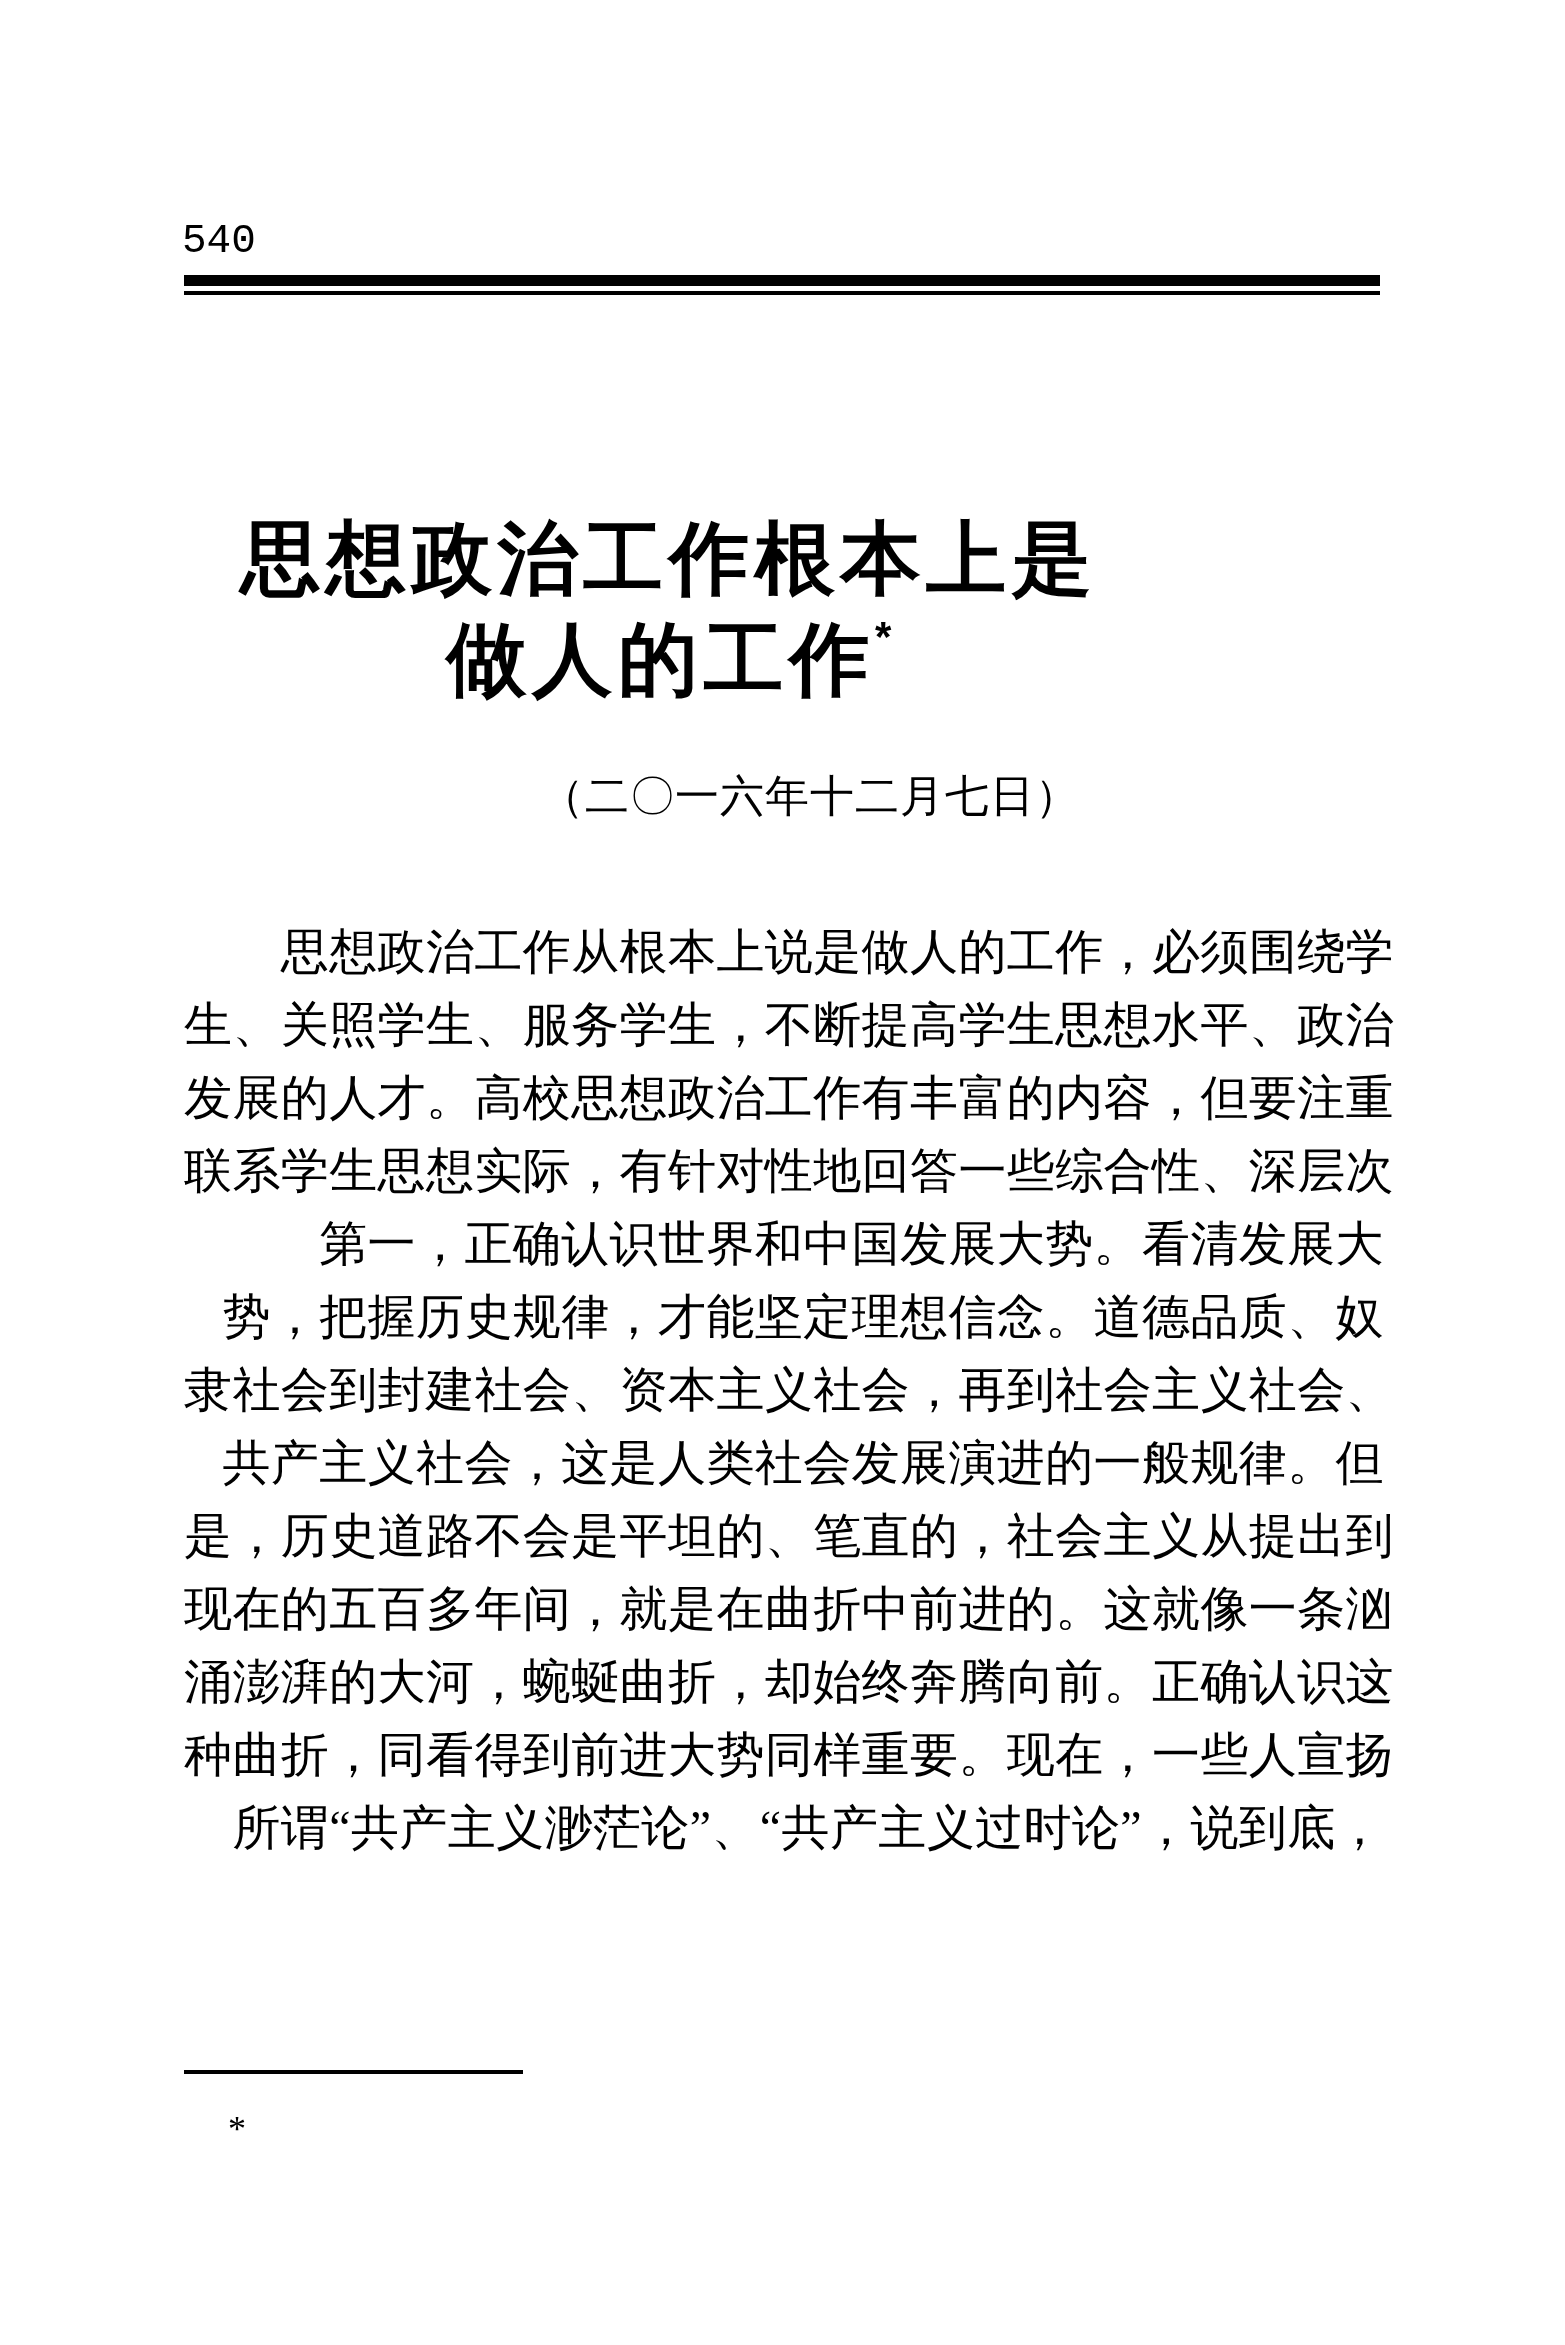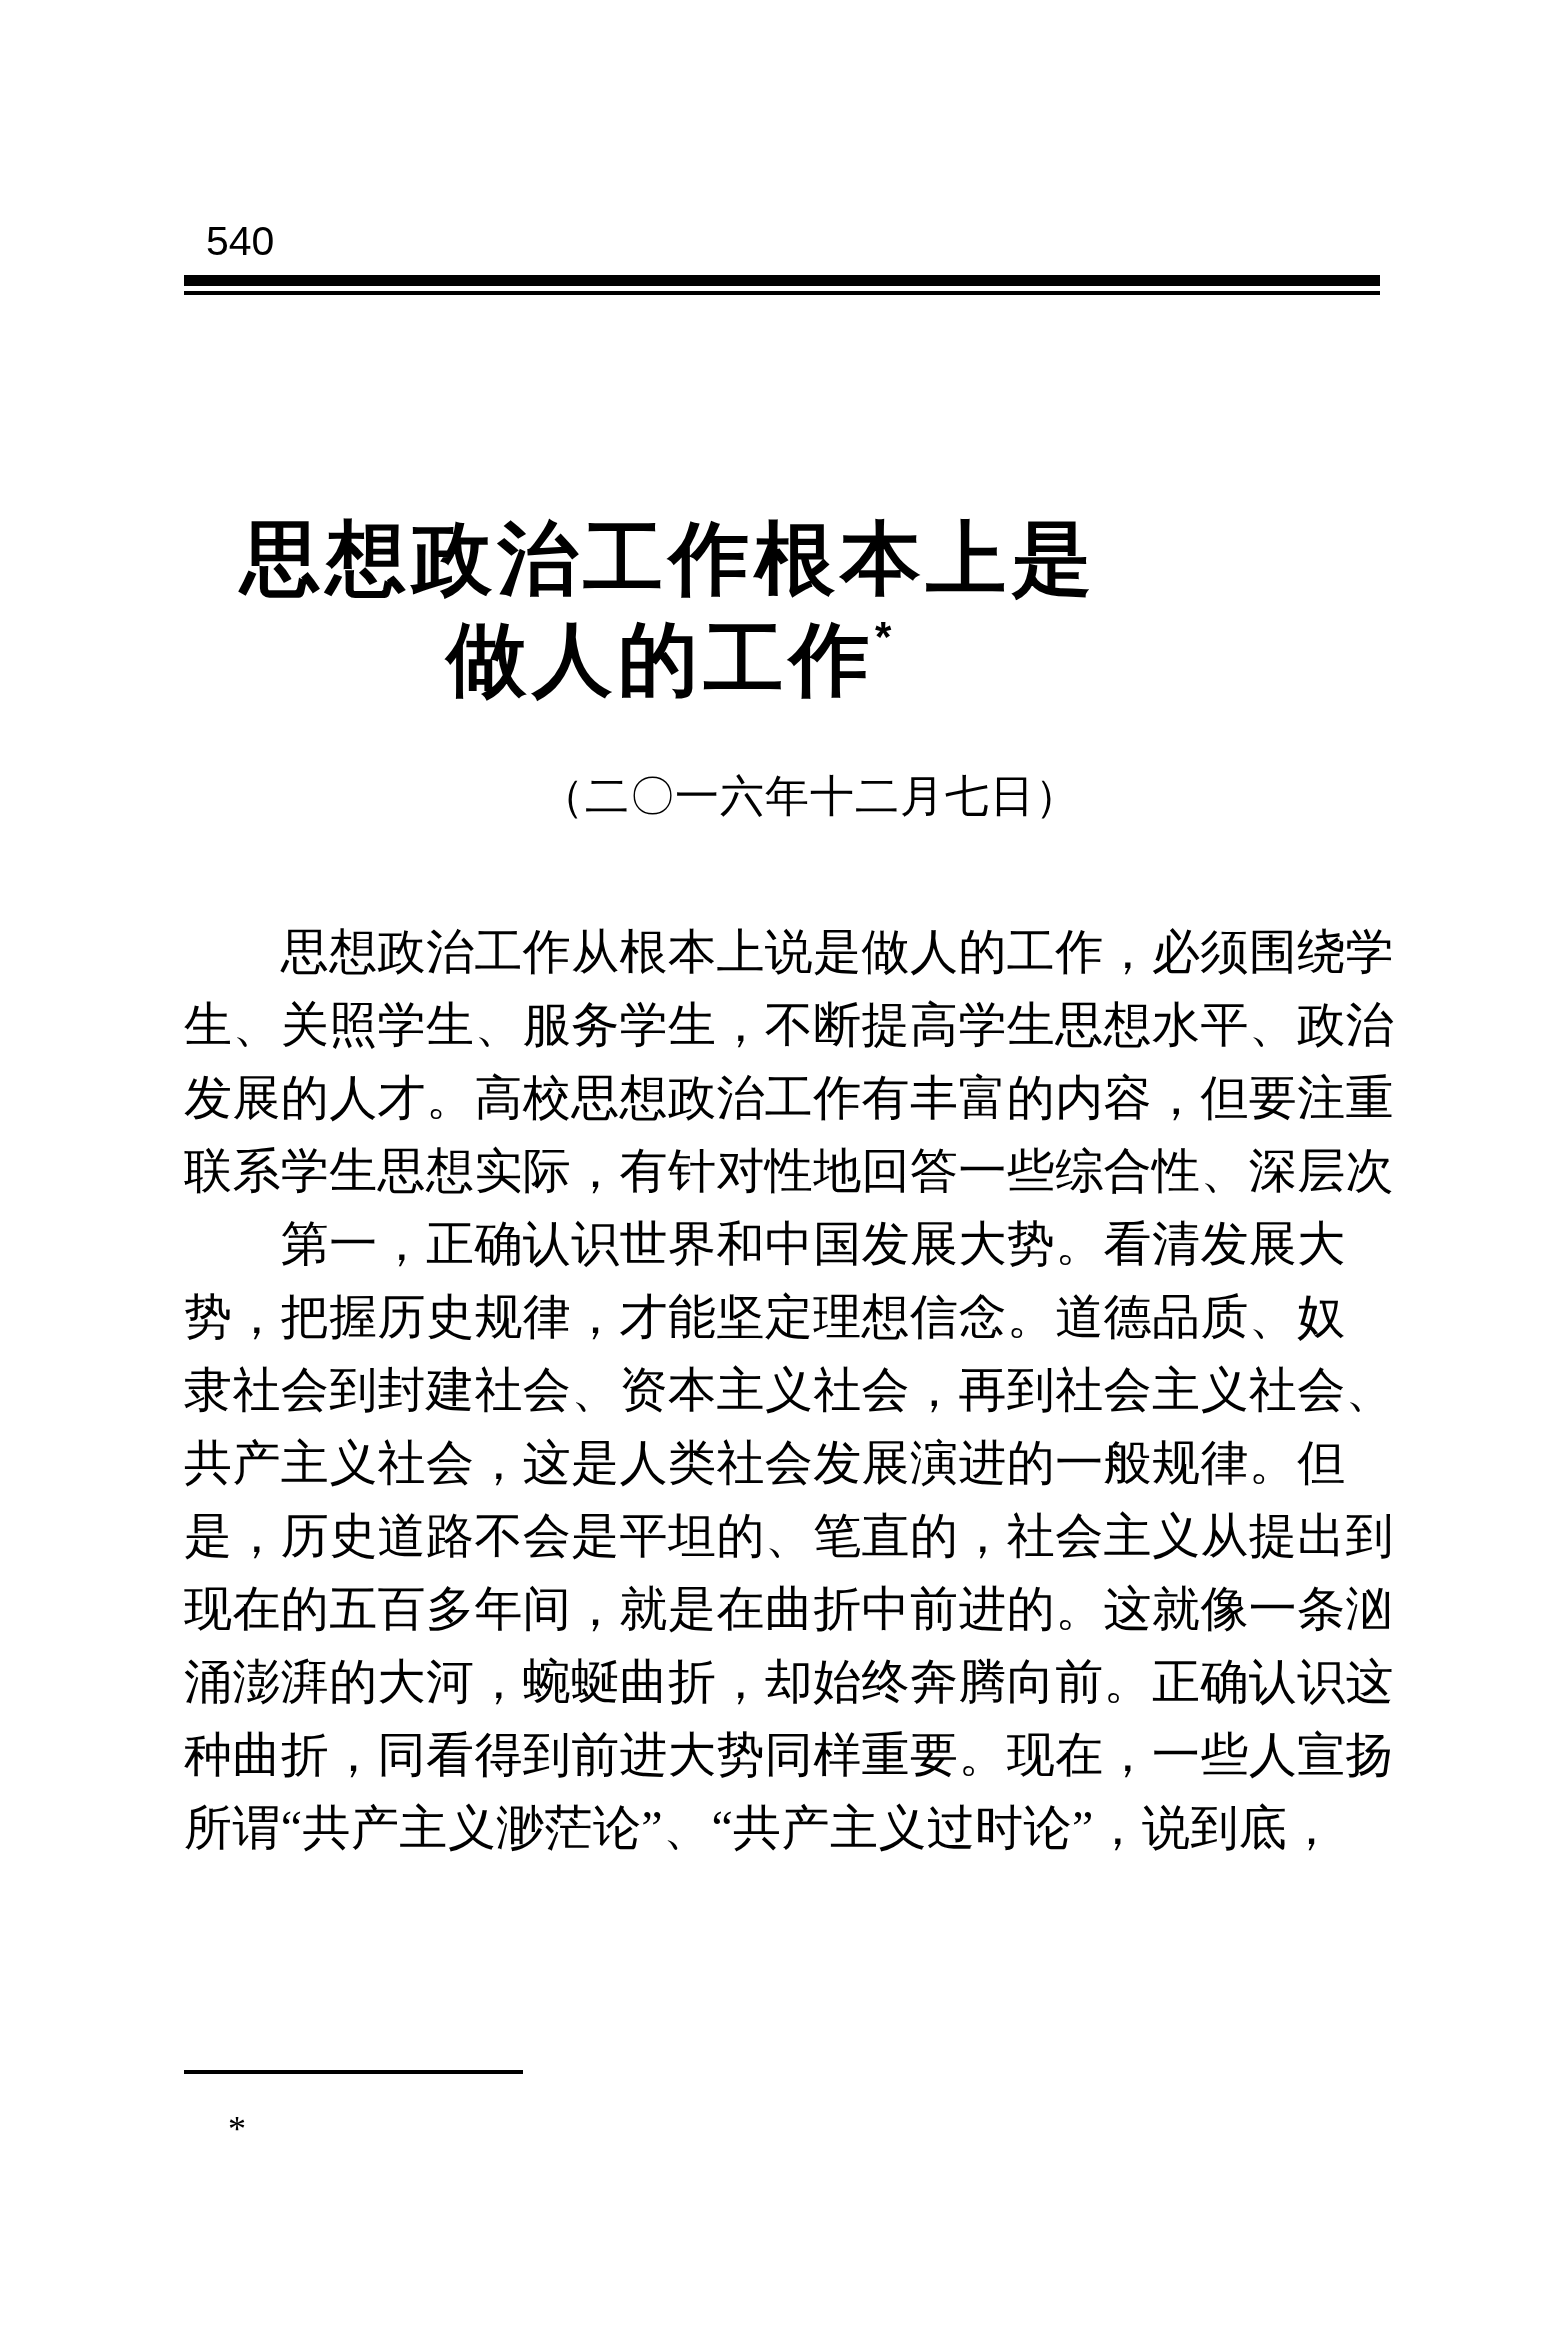"540" .page-number { font-family: Liberation Sans, sans-serif -> Liberation Mono, monospace; left: 206px -> 182px }
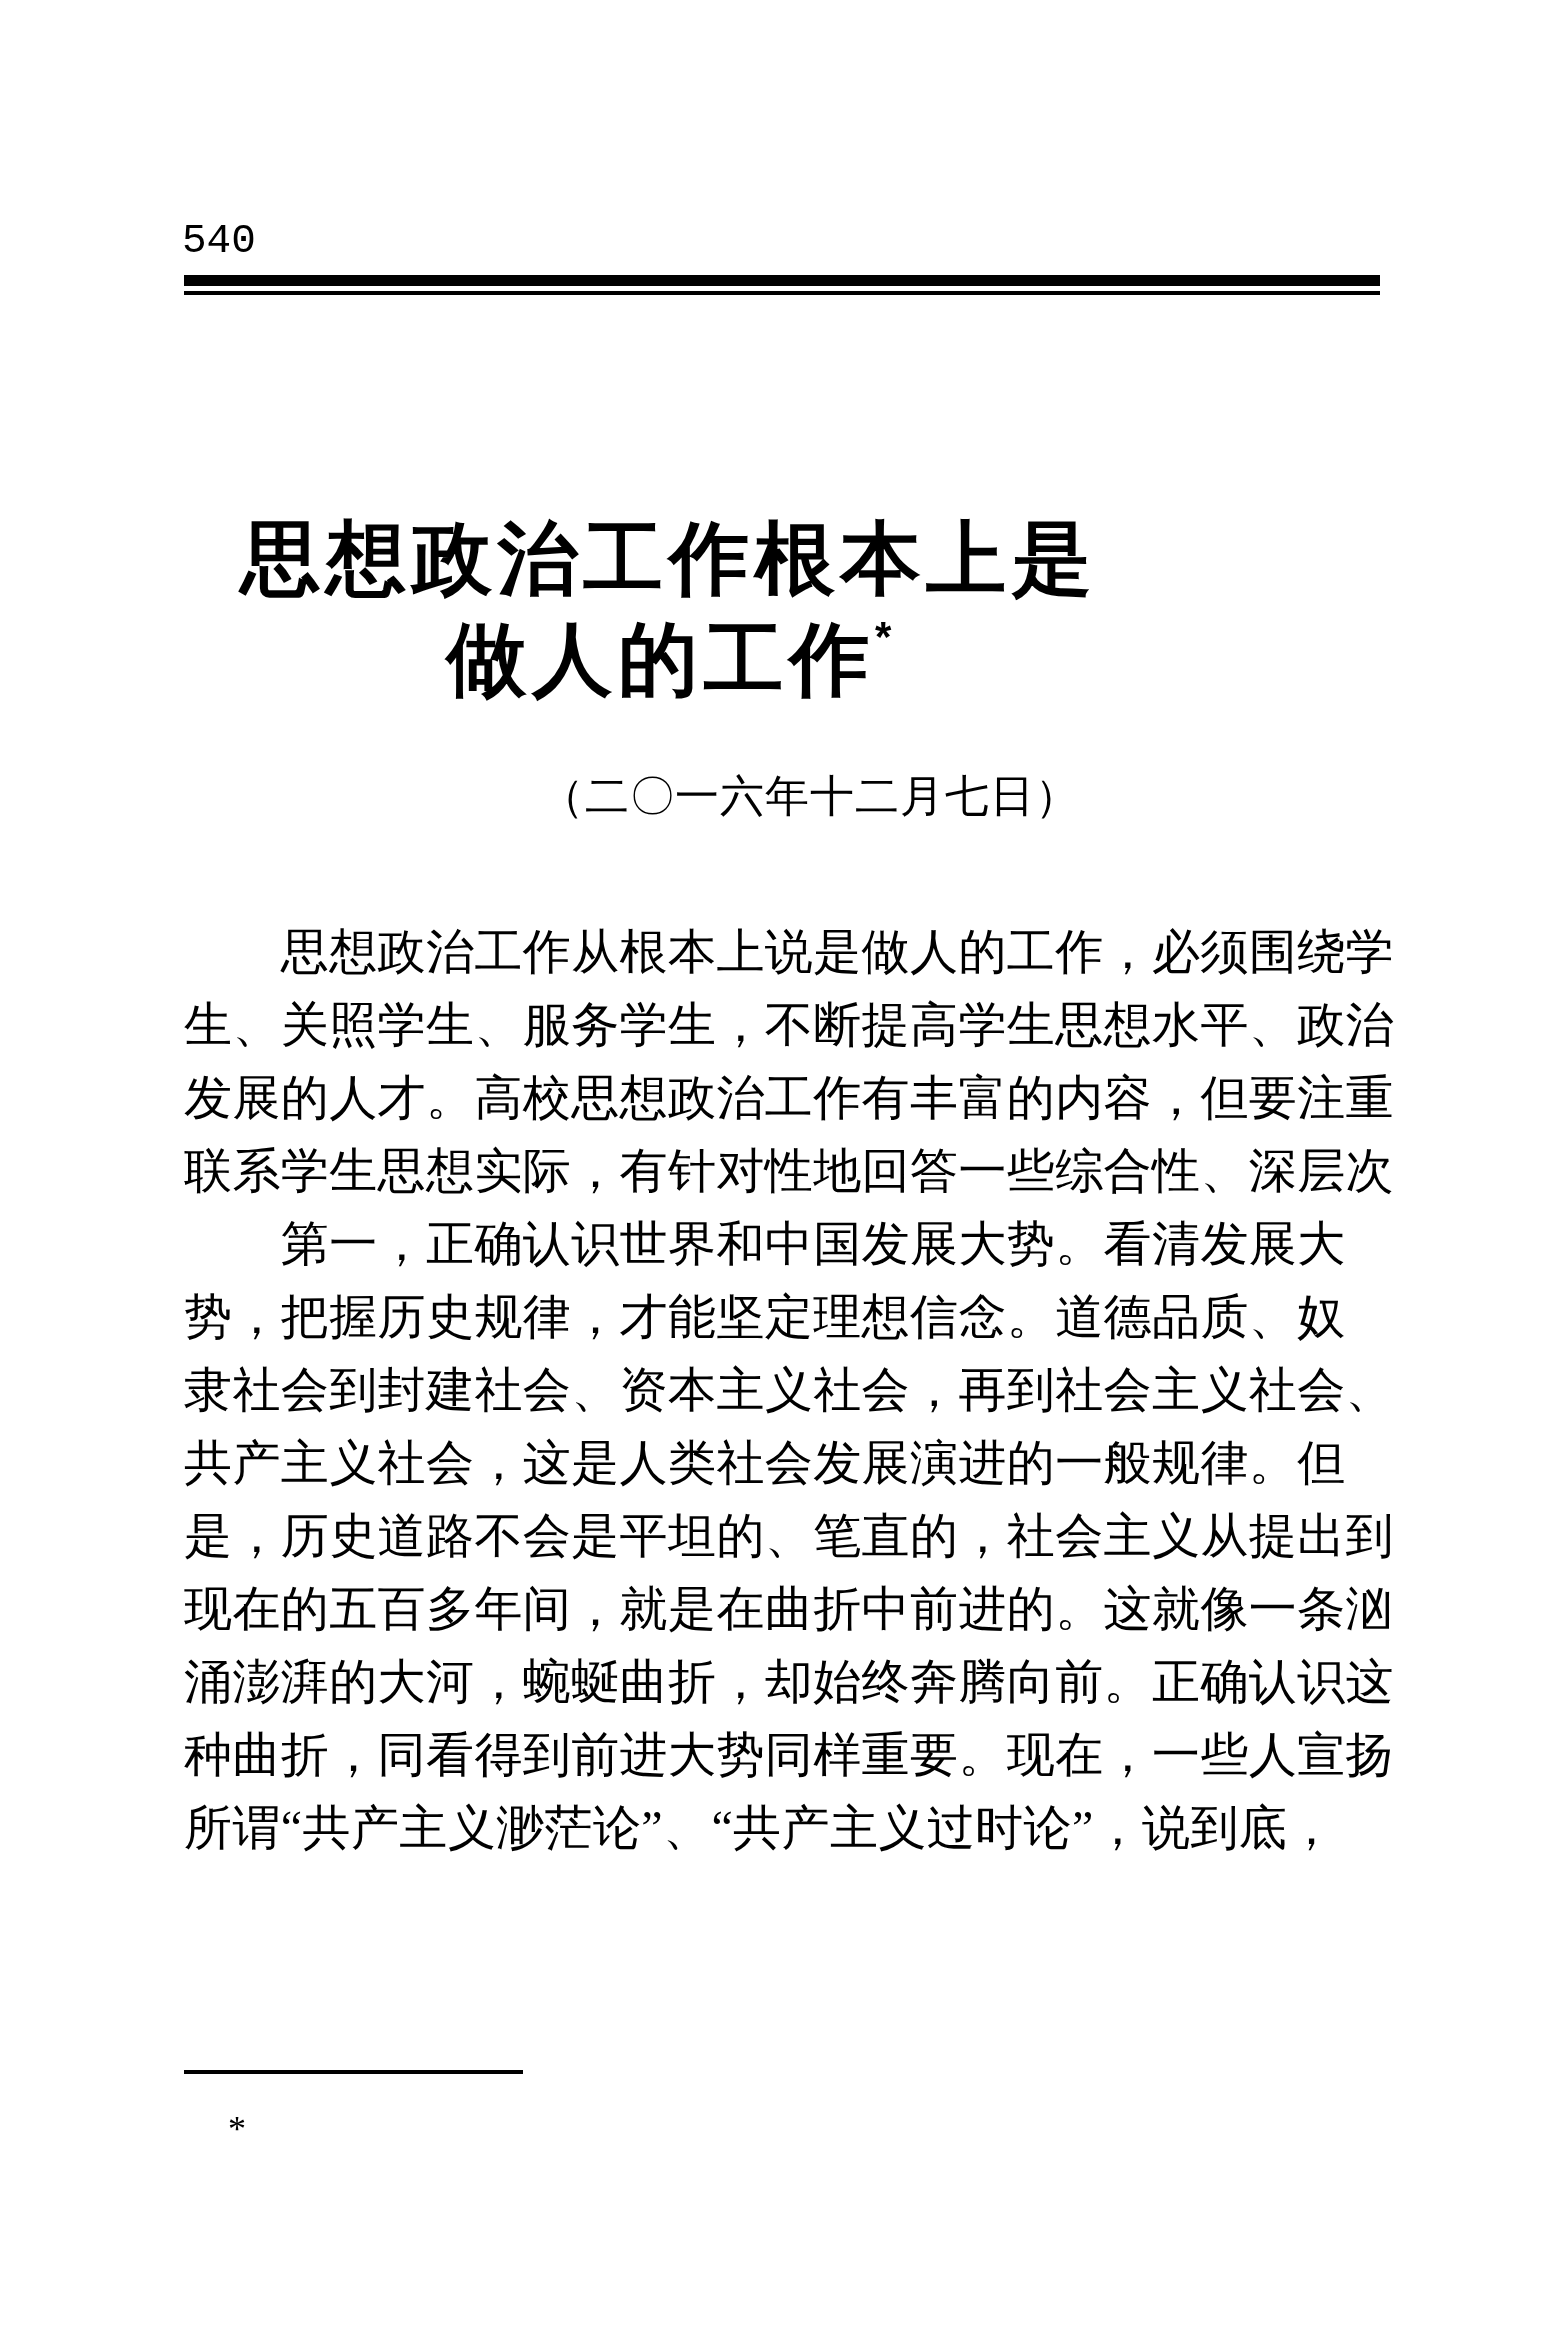"思想政治工作从根本上说是做人的工作，必须围绕学" .body-line { text-align: none -> right }
